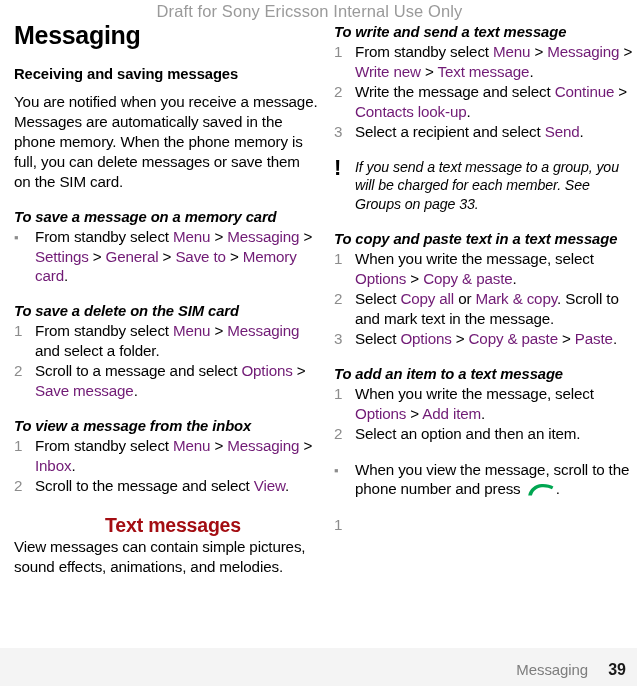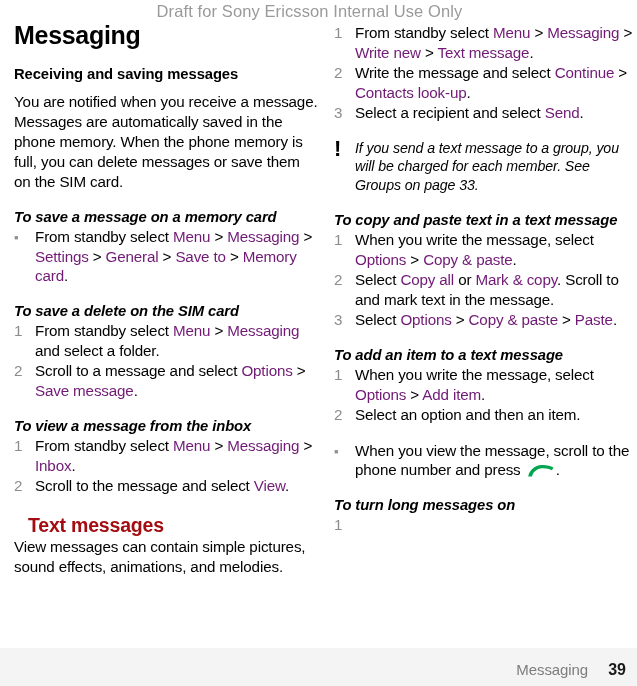"To write and send a" h4.proc-head { html: none -> <h4>To write and send a text message</h4> }
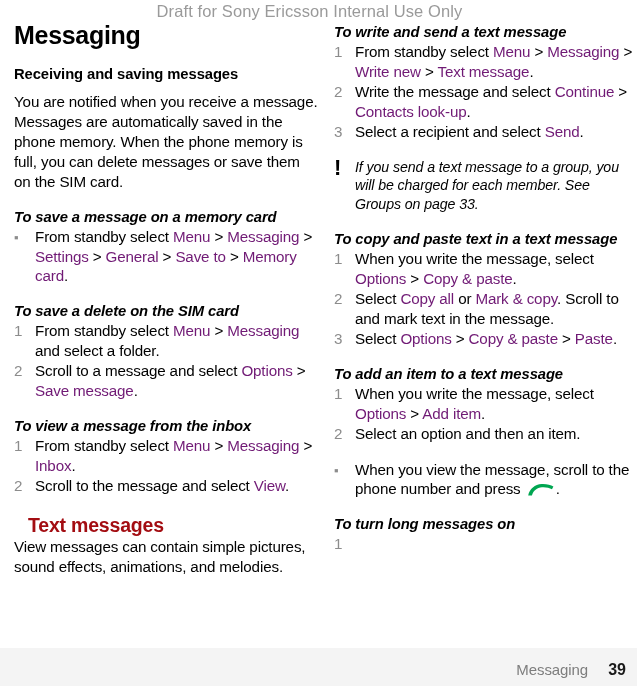"Text messages" h2.section-title { text-align: none -> center }
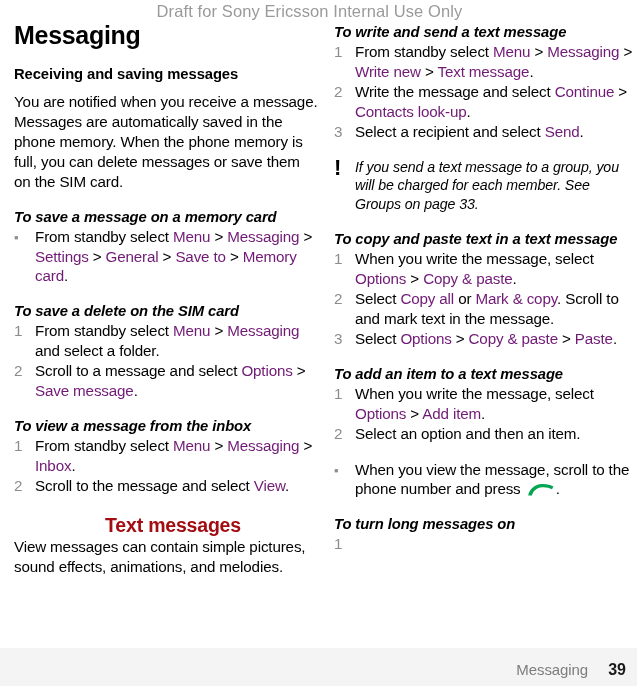"To turn long messages on" h4.proc-head { html: <h4>To turn long messages on</h4> -> none }
